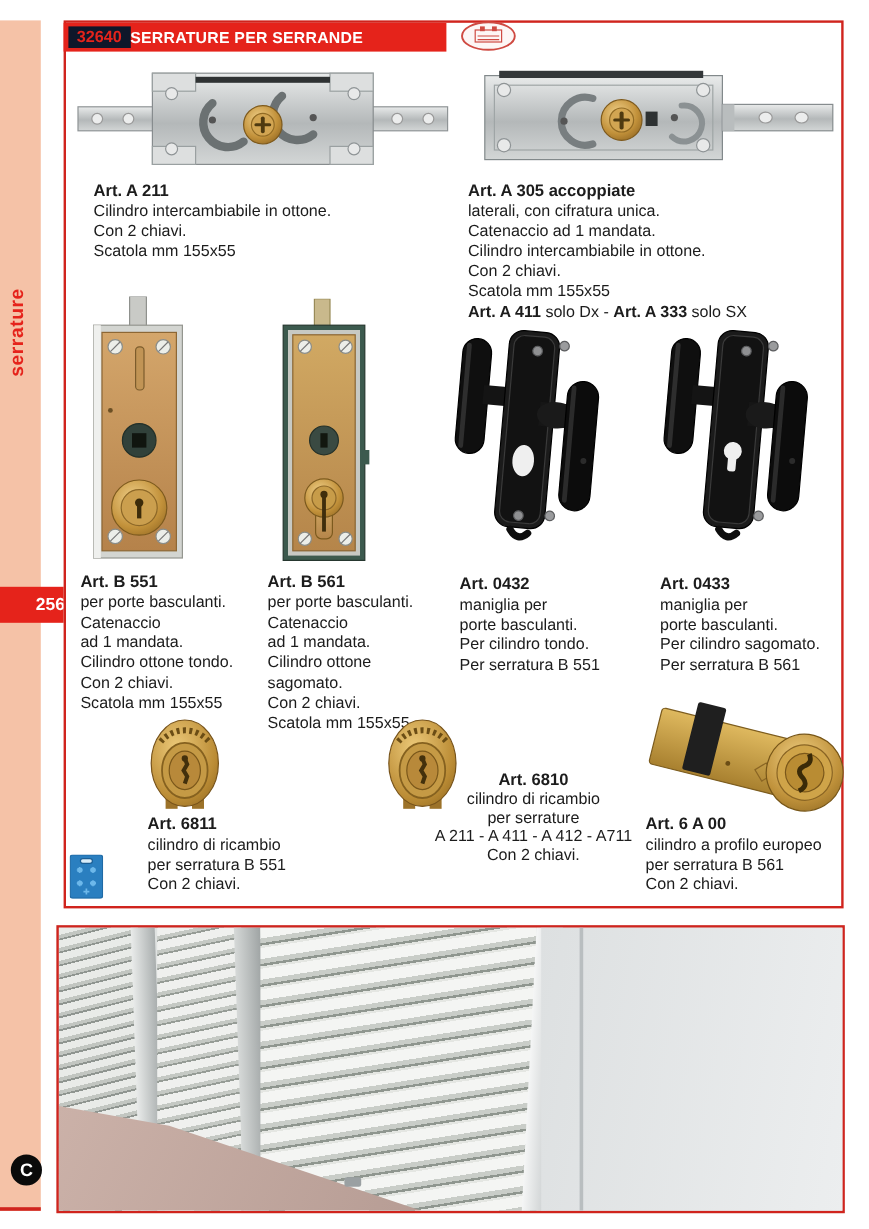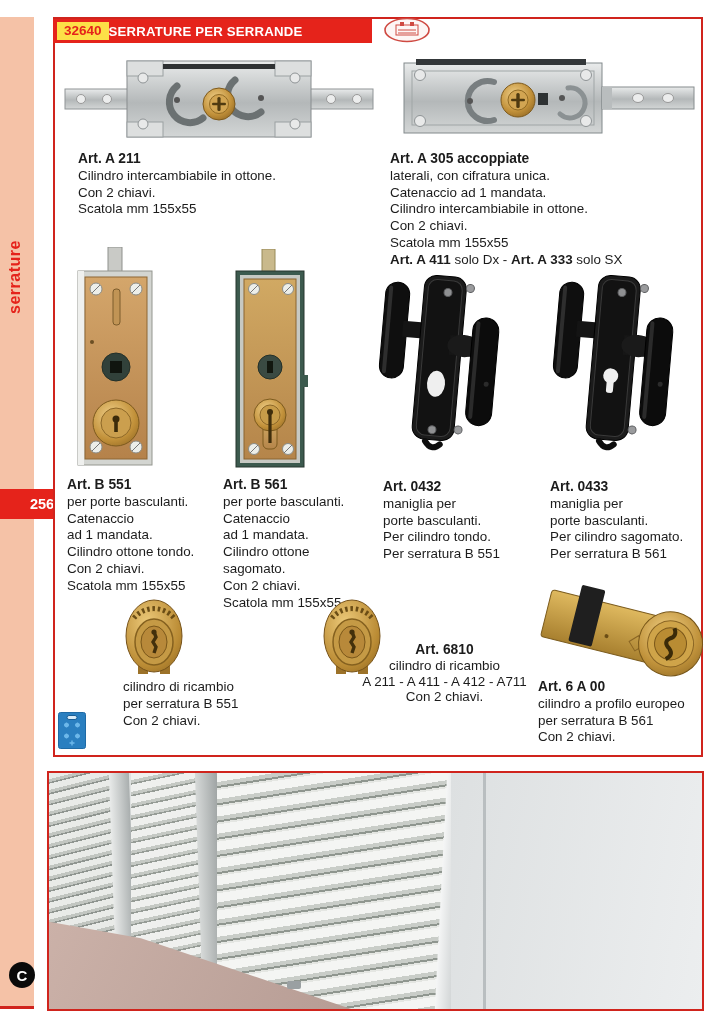"32640" .hdr-code { background: #fde047 -> #0f172a }
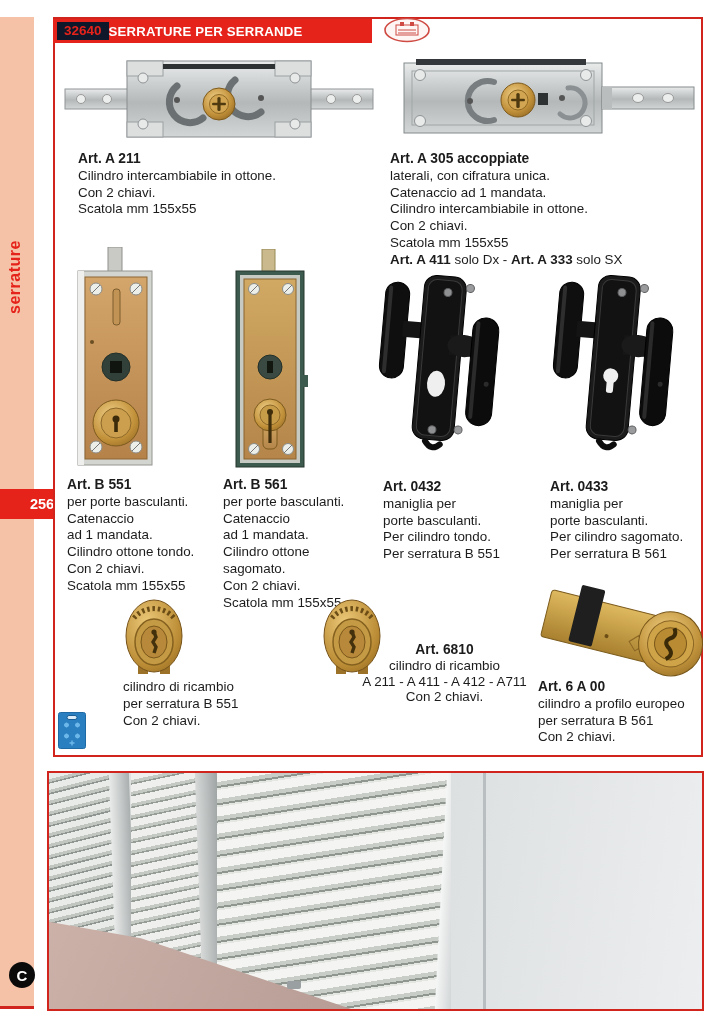"Art. 6811" div.art { html: none -> <div>Art. 6811</div> }
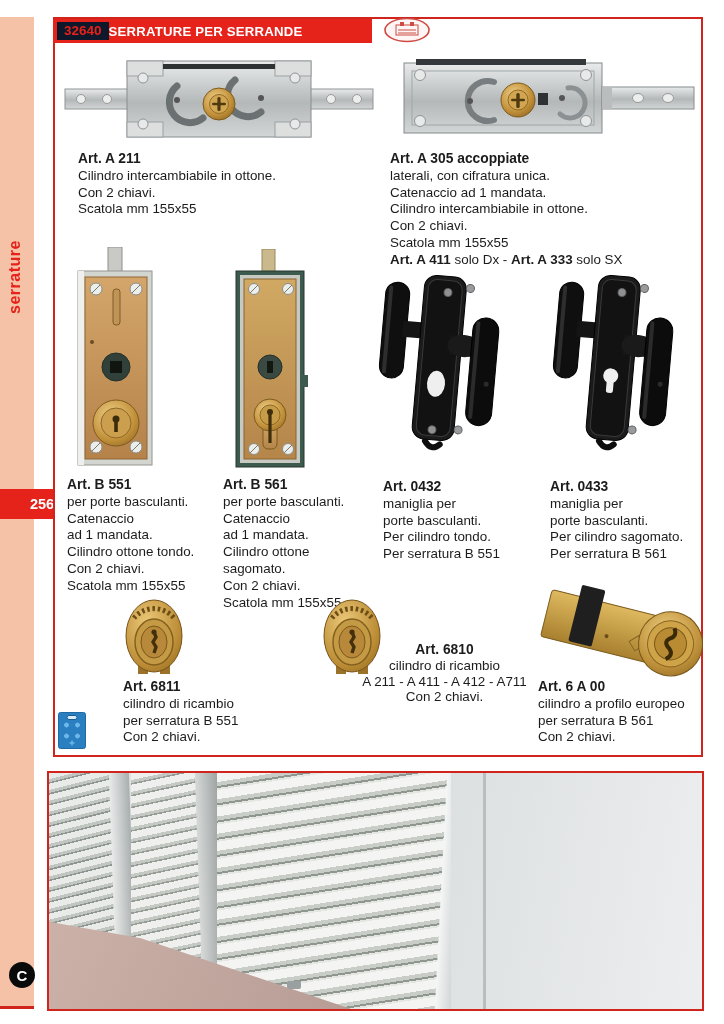"per serrature" div { html: none -> <div>per serrature</div> }
